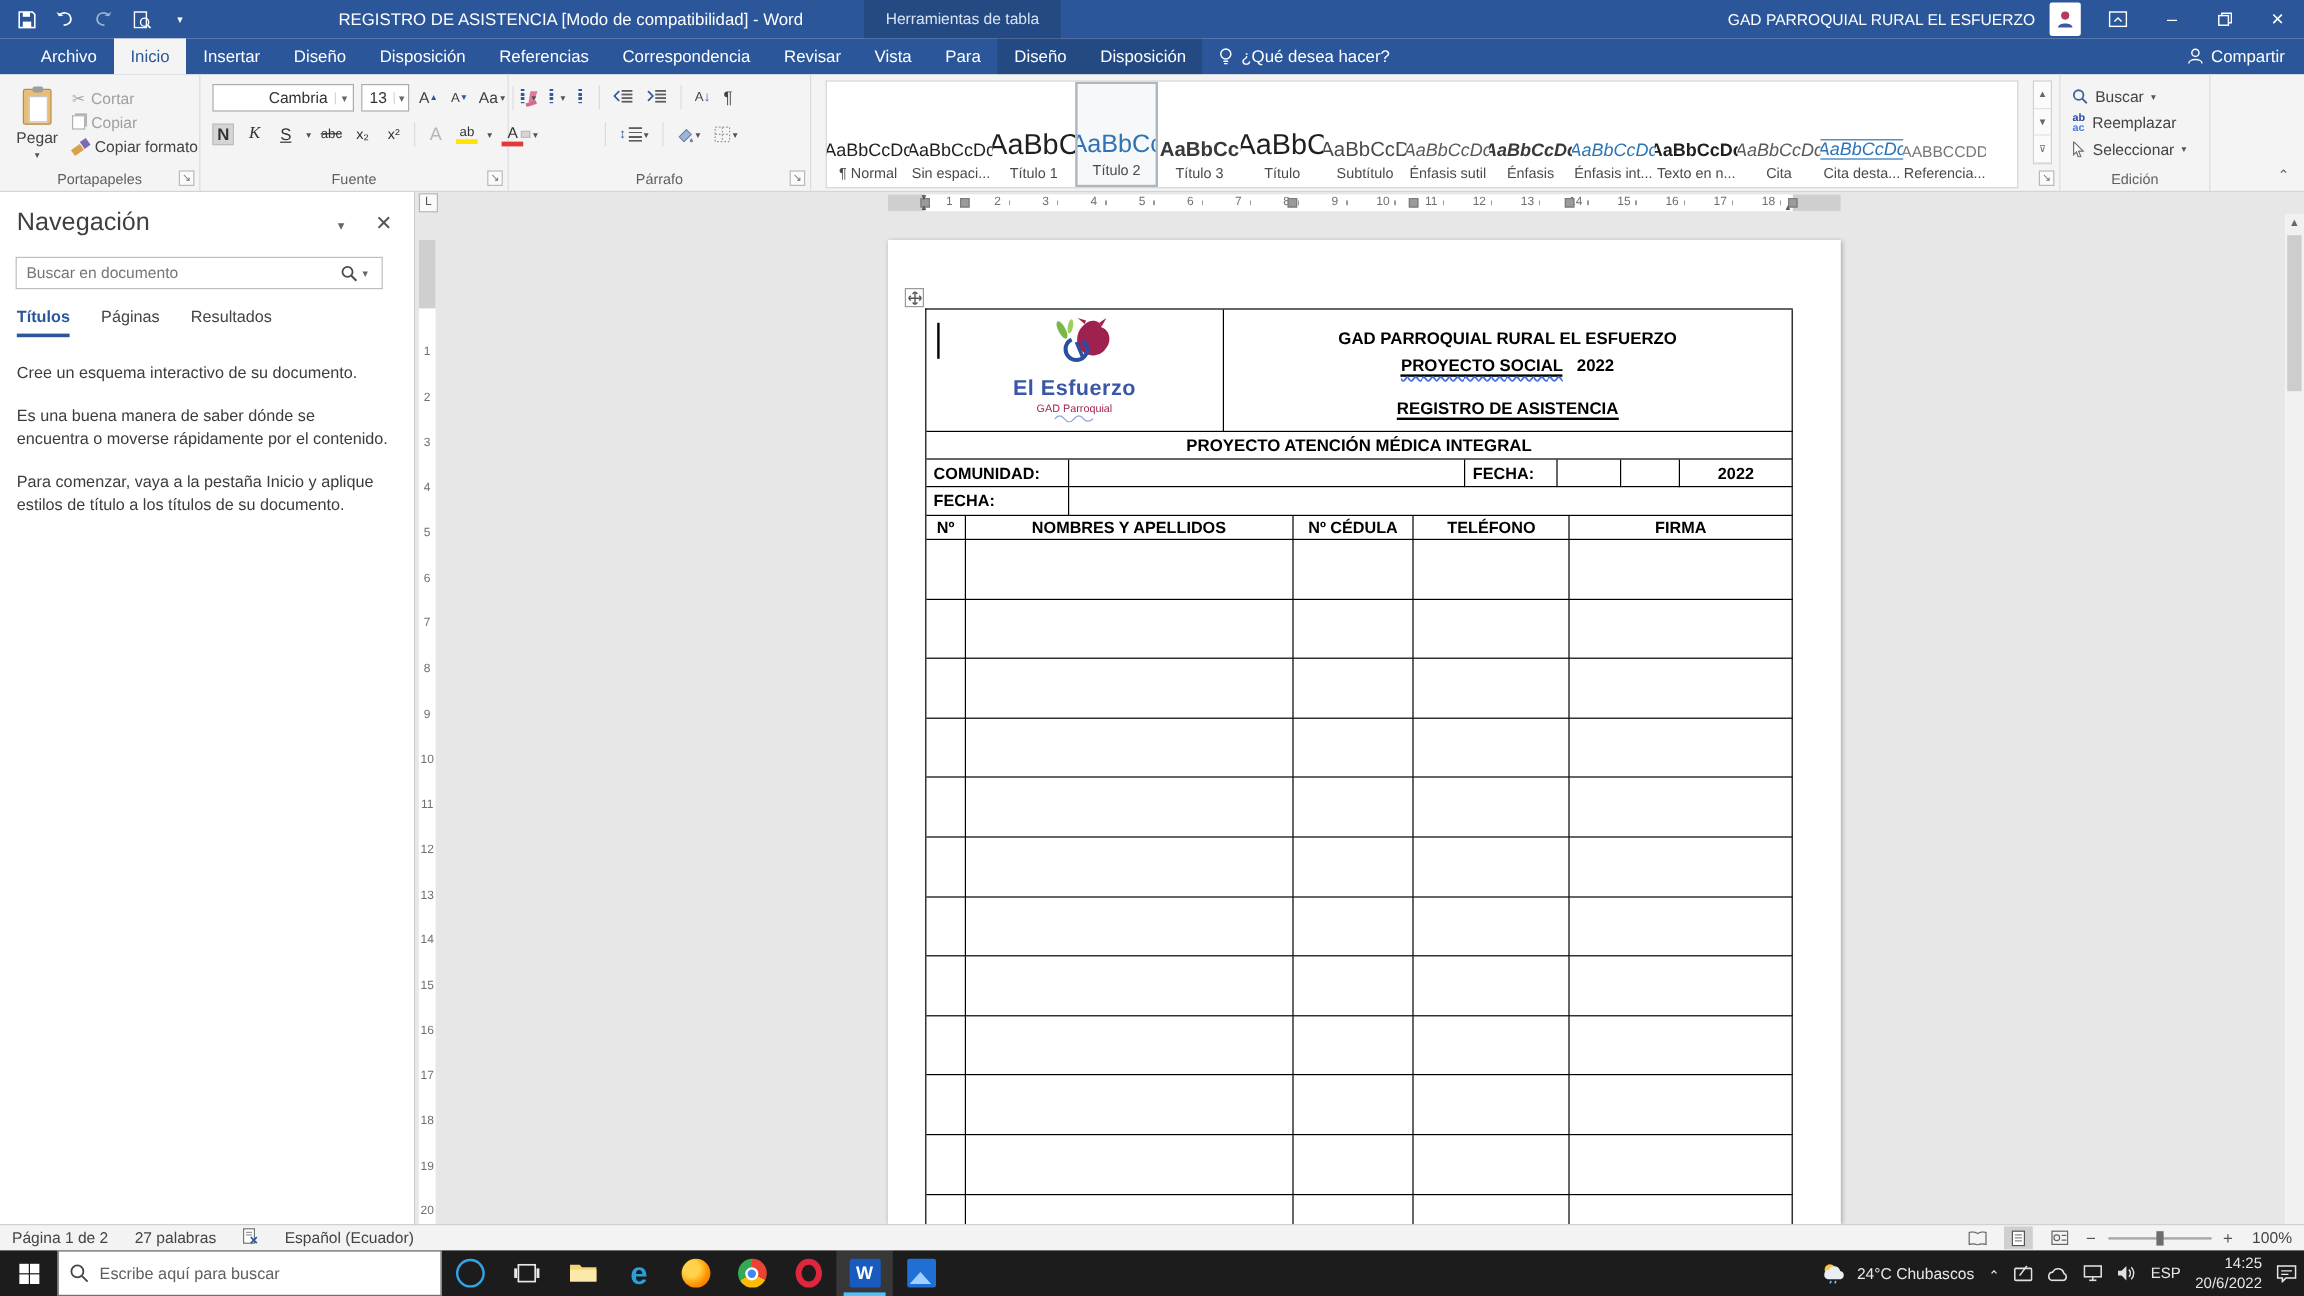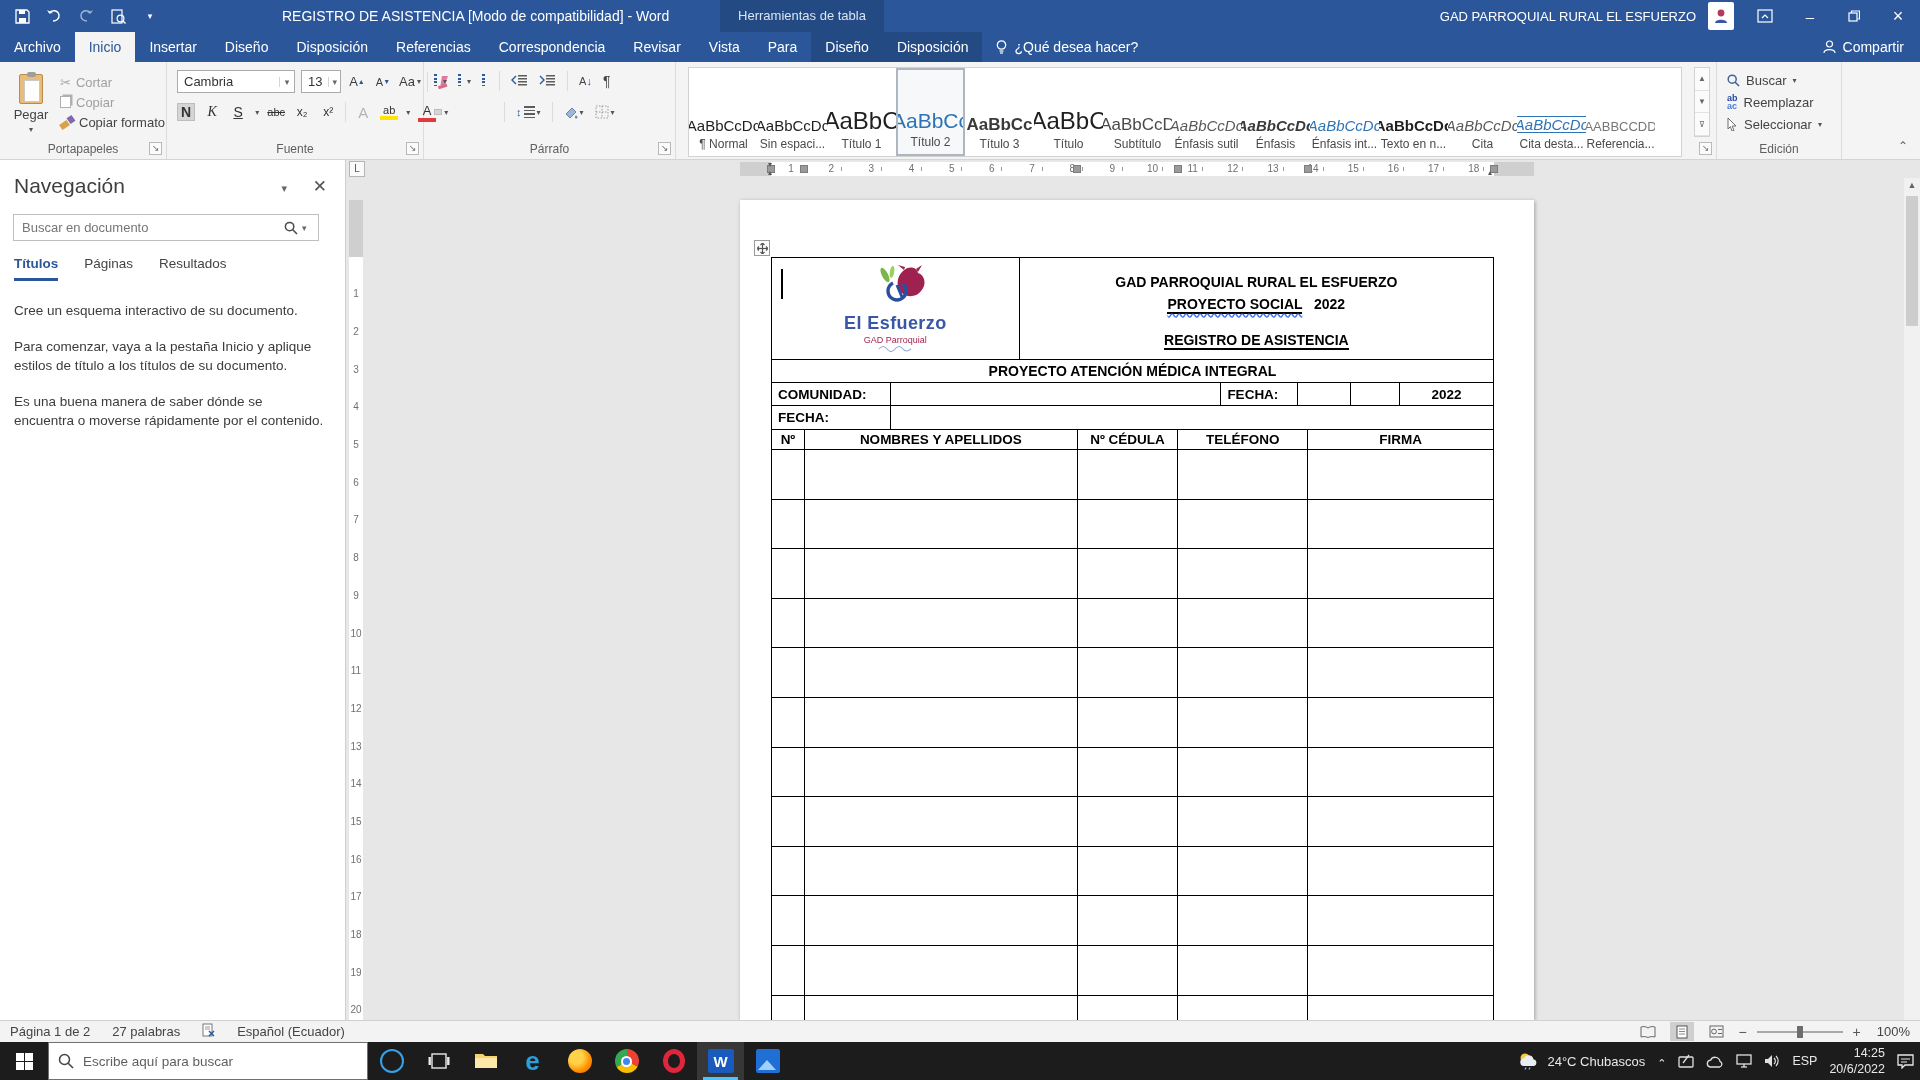"Archivo" .tabsrow { padding-left: none -> 20px }
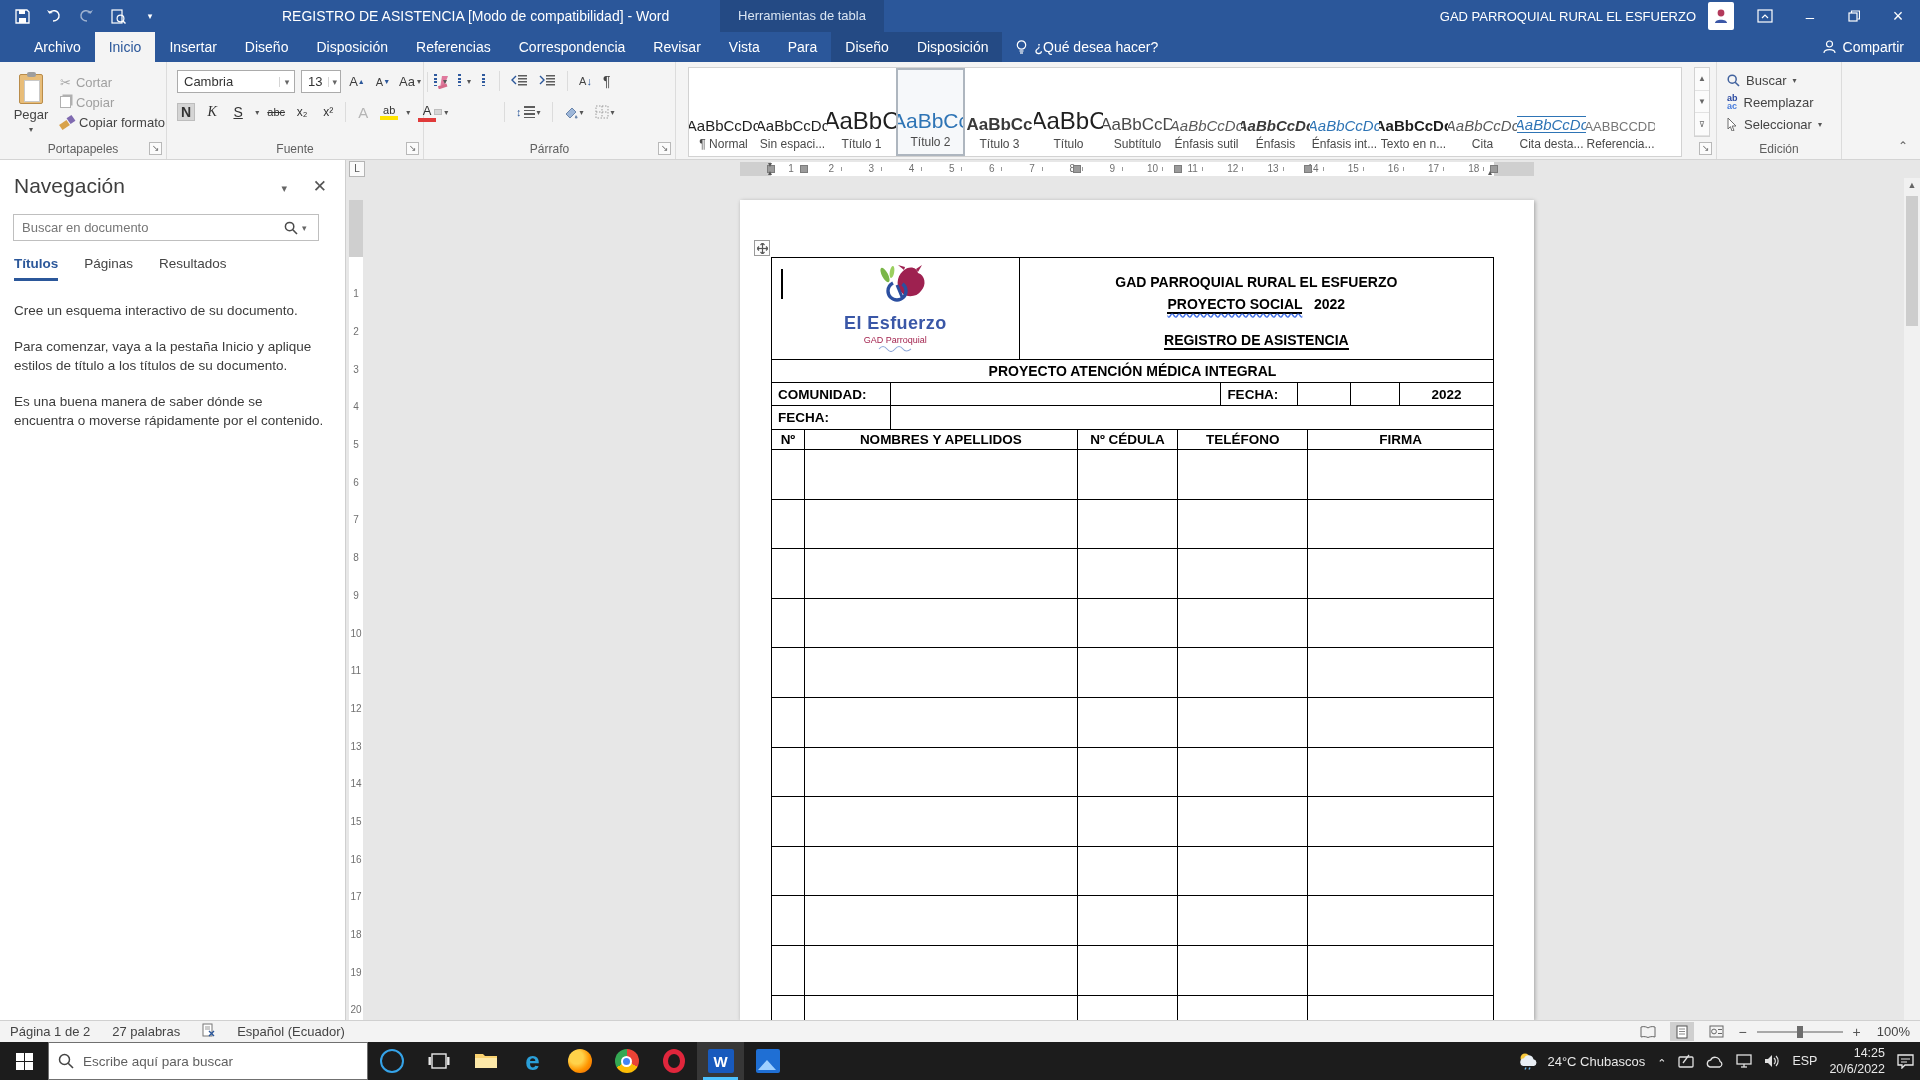"Cambria" .combo .cname { text-align: none -> right }
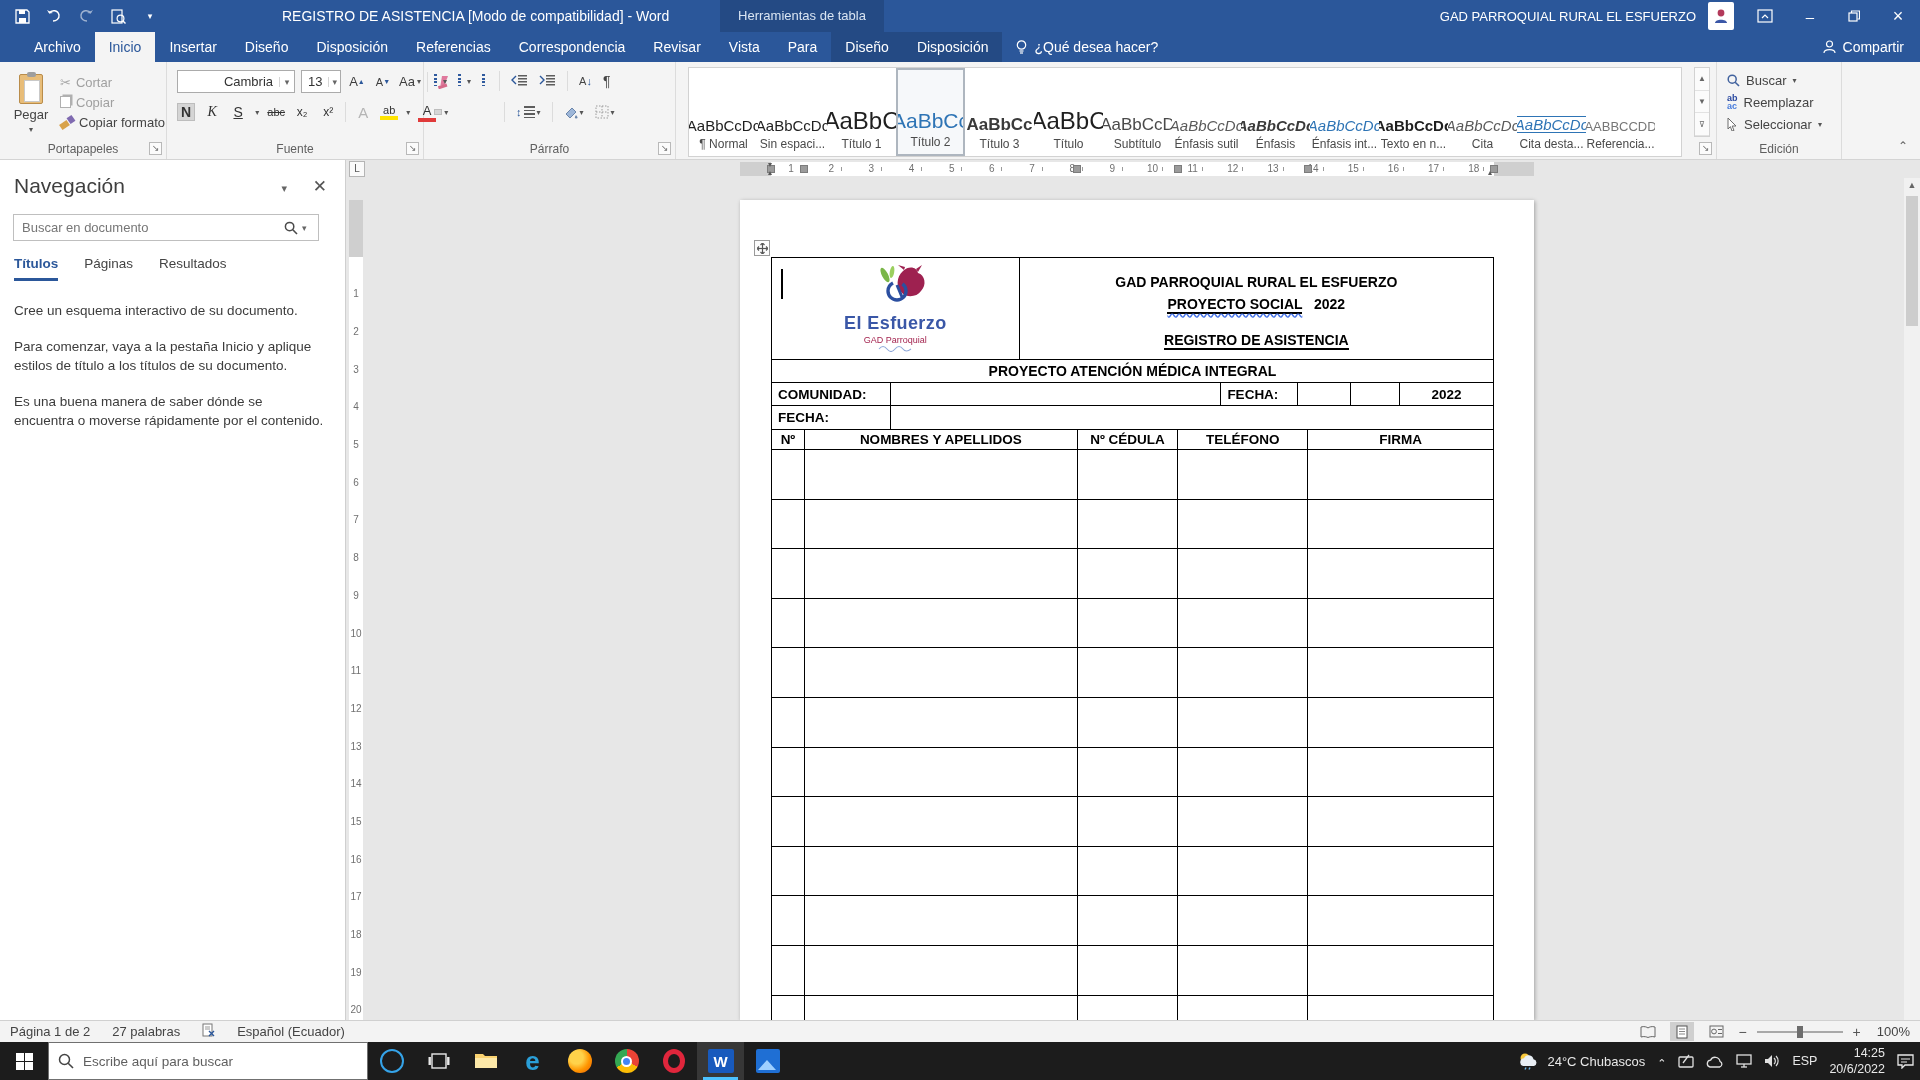"Para comenzar, vaya a la" p { order: before "Es una buena manera de" -> after "Es una buena manera de" }
